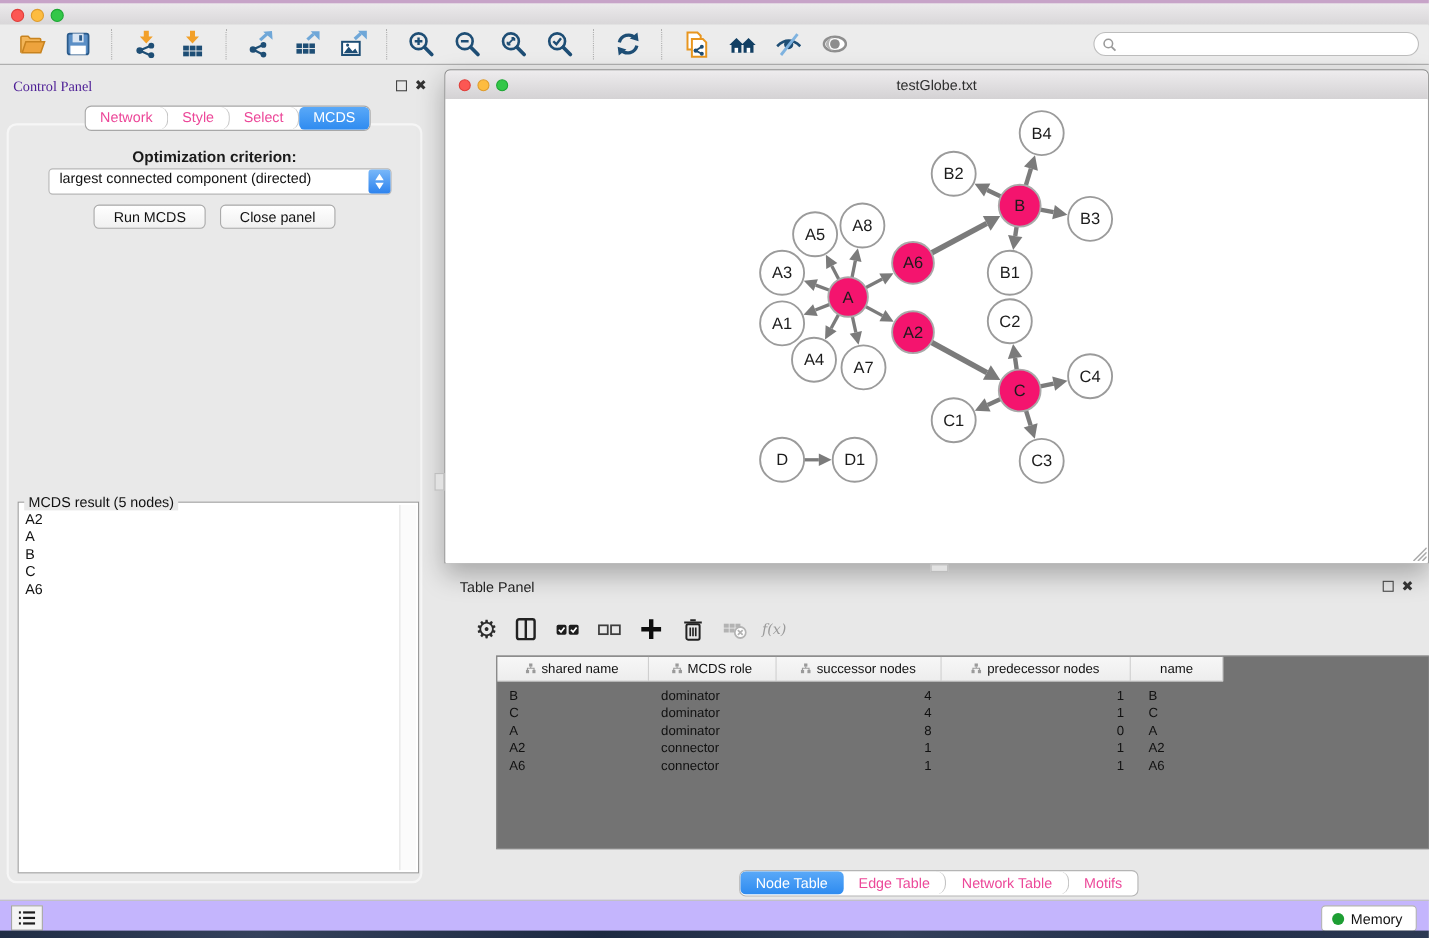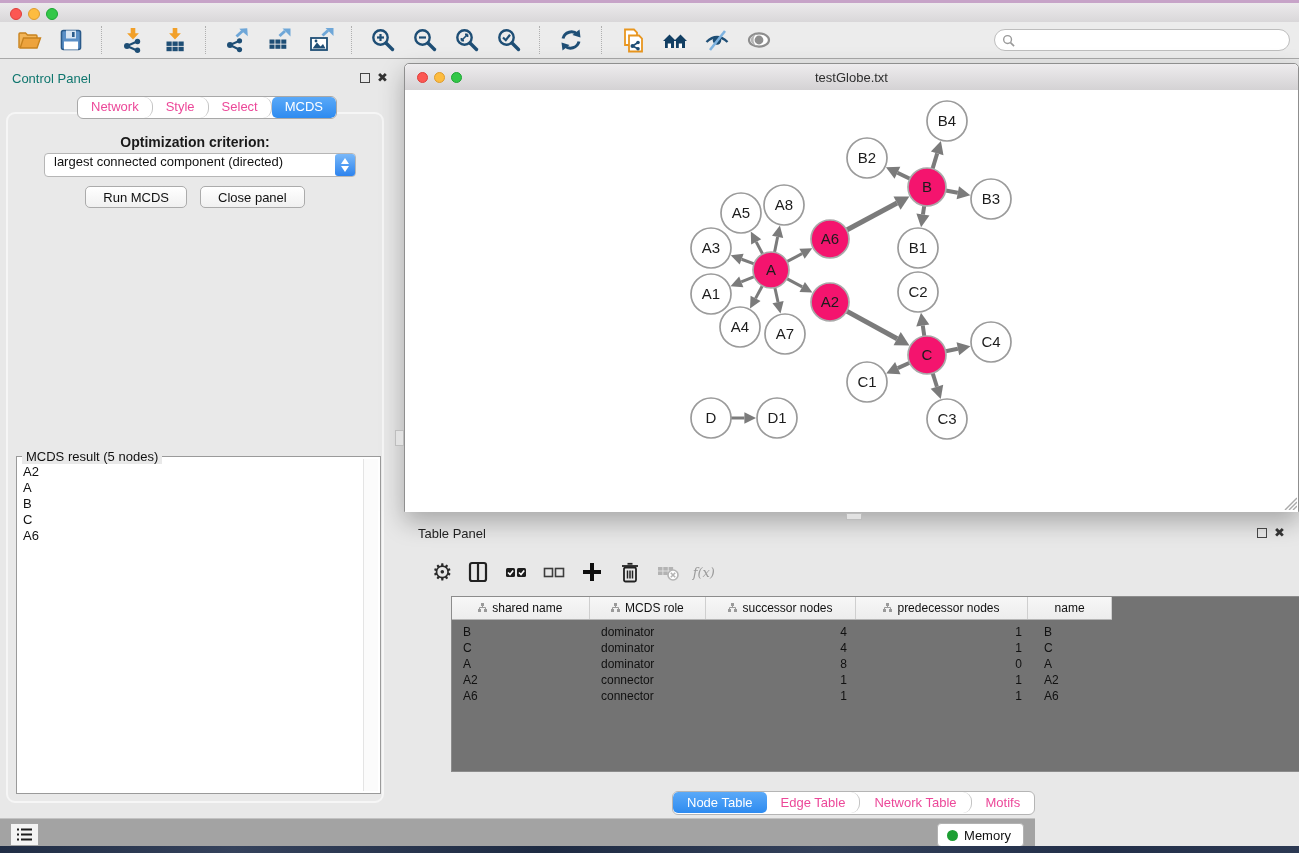"Control Panel" .cp-title { color: #0f766e -> #4c1d95; font-family: none -> Liberation Serif, serif }
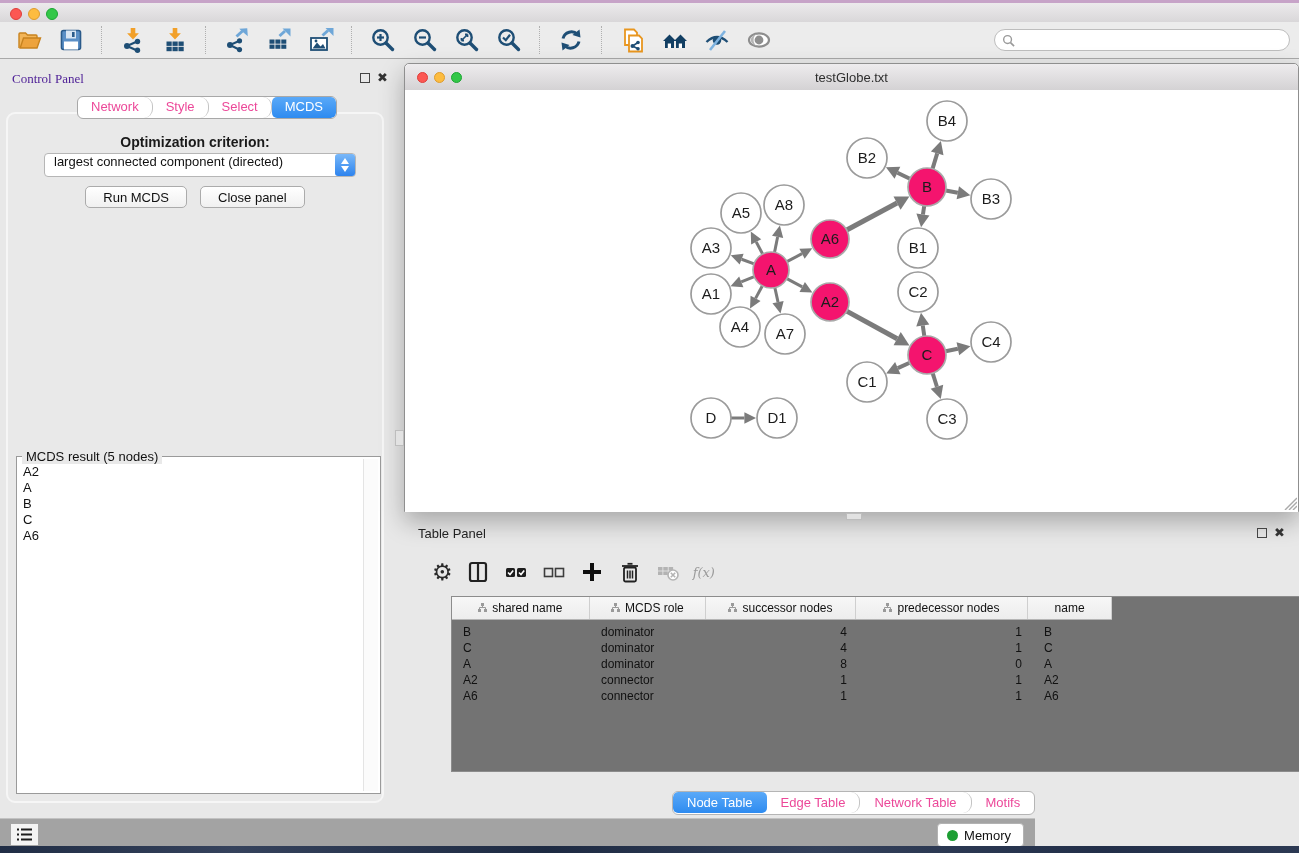"Memory" .statusbar { background: #a3a3a3 -> #c4b5fd; width: 1035px -> 1299px }
